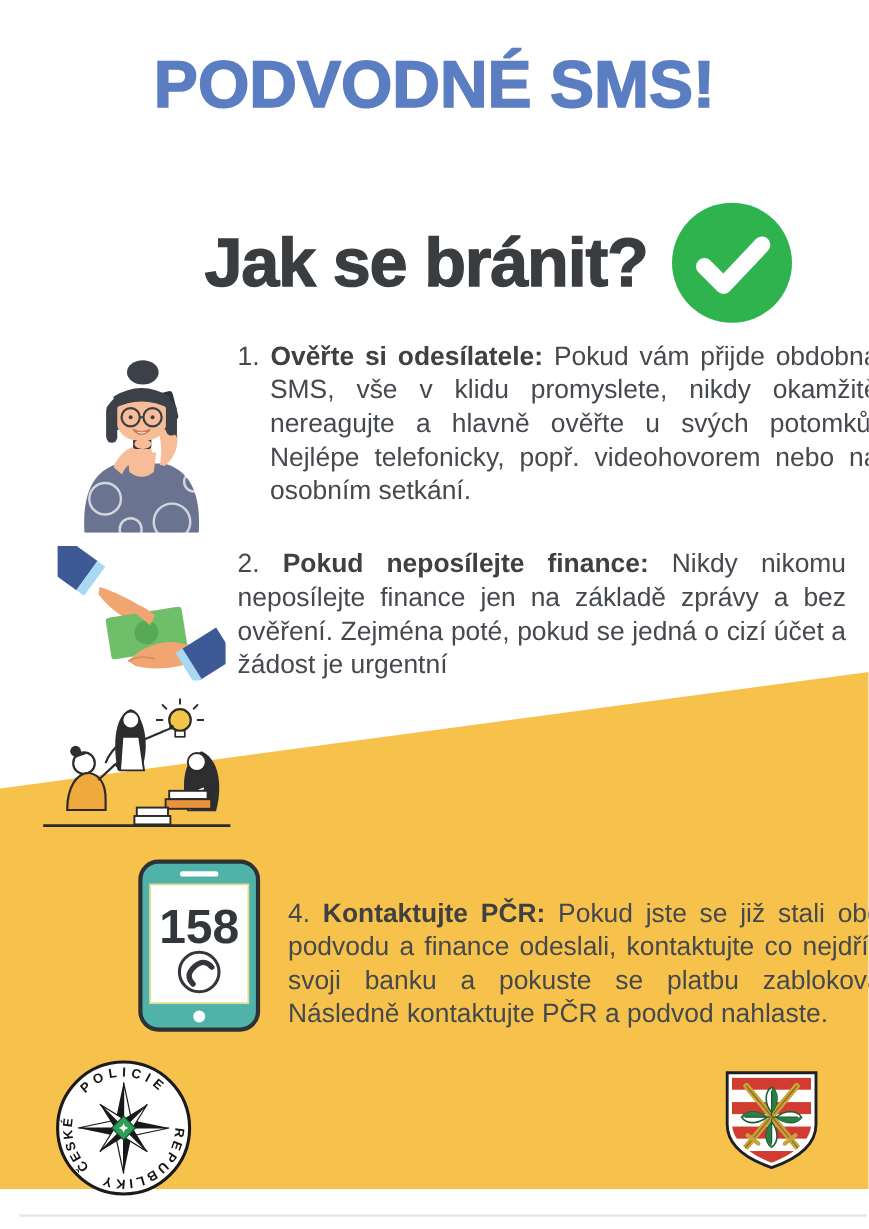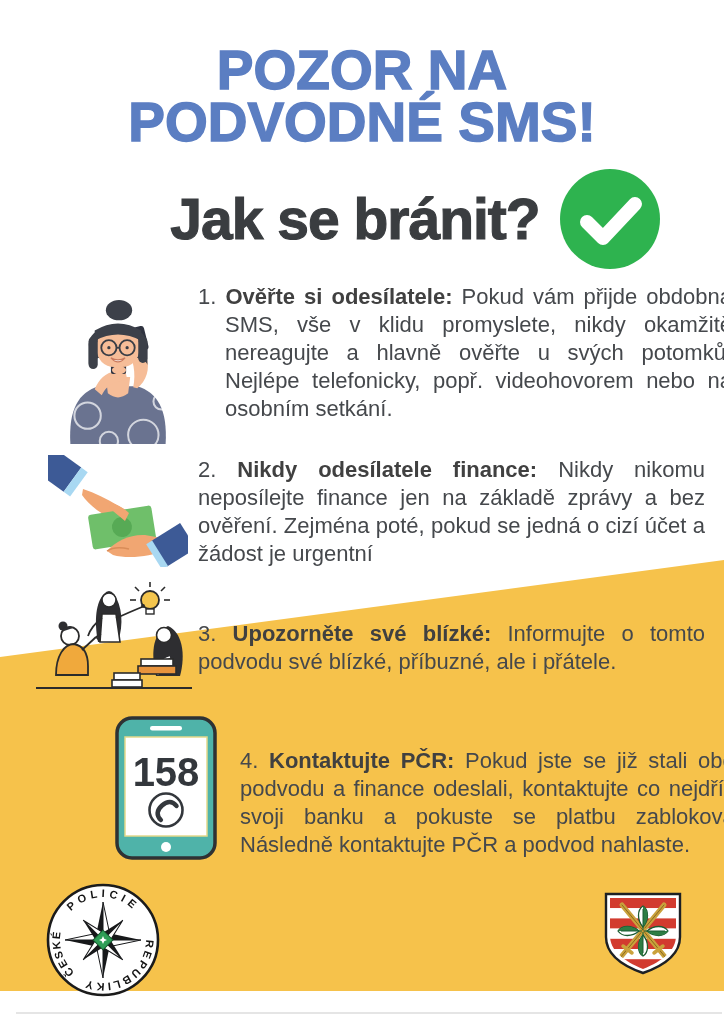"POZOR NA" div { html: <div>POZOR NA</div> -> none }
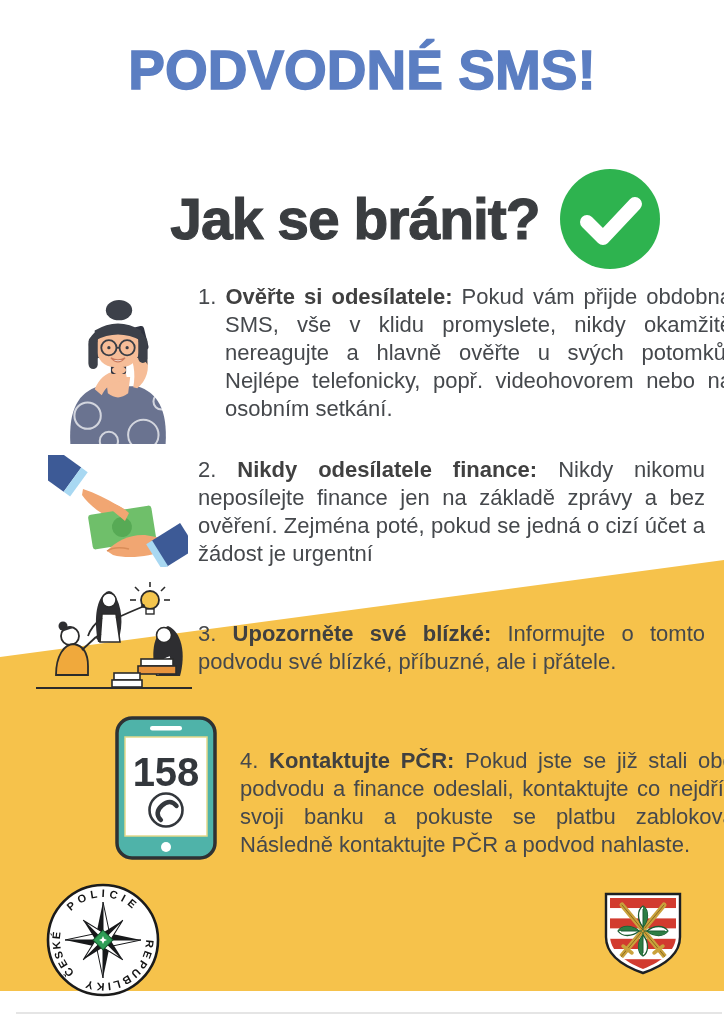"Nikdy odesílatele finance:" b { text: Nikdy odesílatele -> Pokud neposílejte }
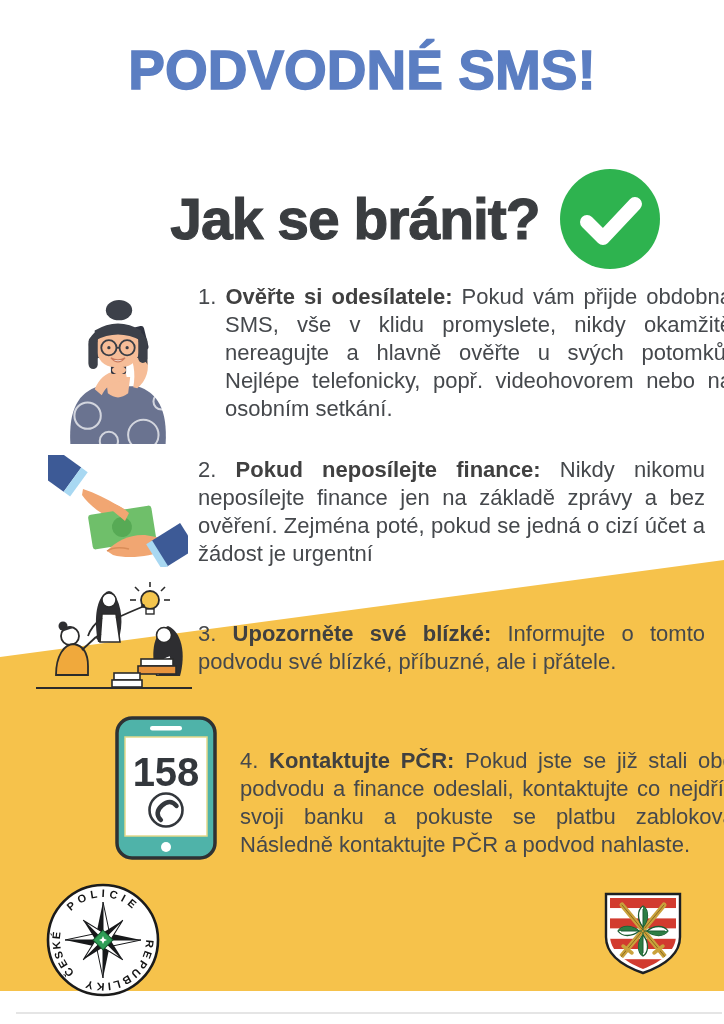"3. Upozorněte své blízké: Informujte" p.item-text { html: <p> <span>3.</span> <b>Upozorněte své blízké:</b> <span>Informujte o tomto podvodu své blízké, příbuzné, ale i přátele.</span> </p> -> none }
